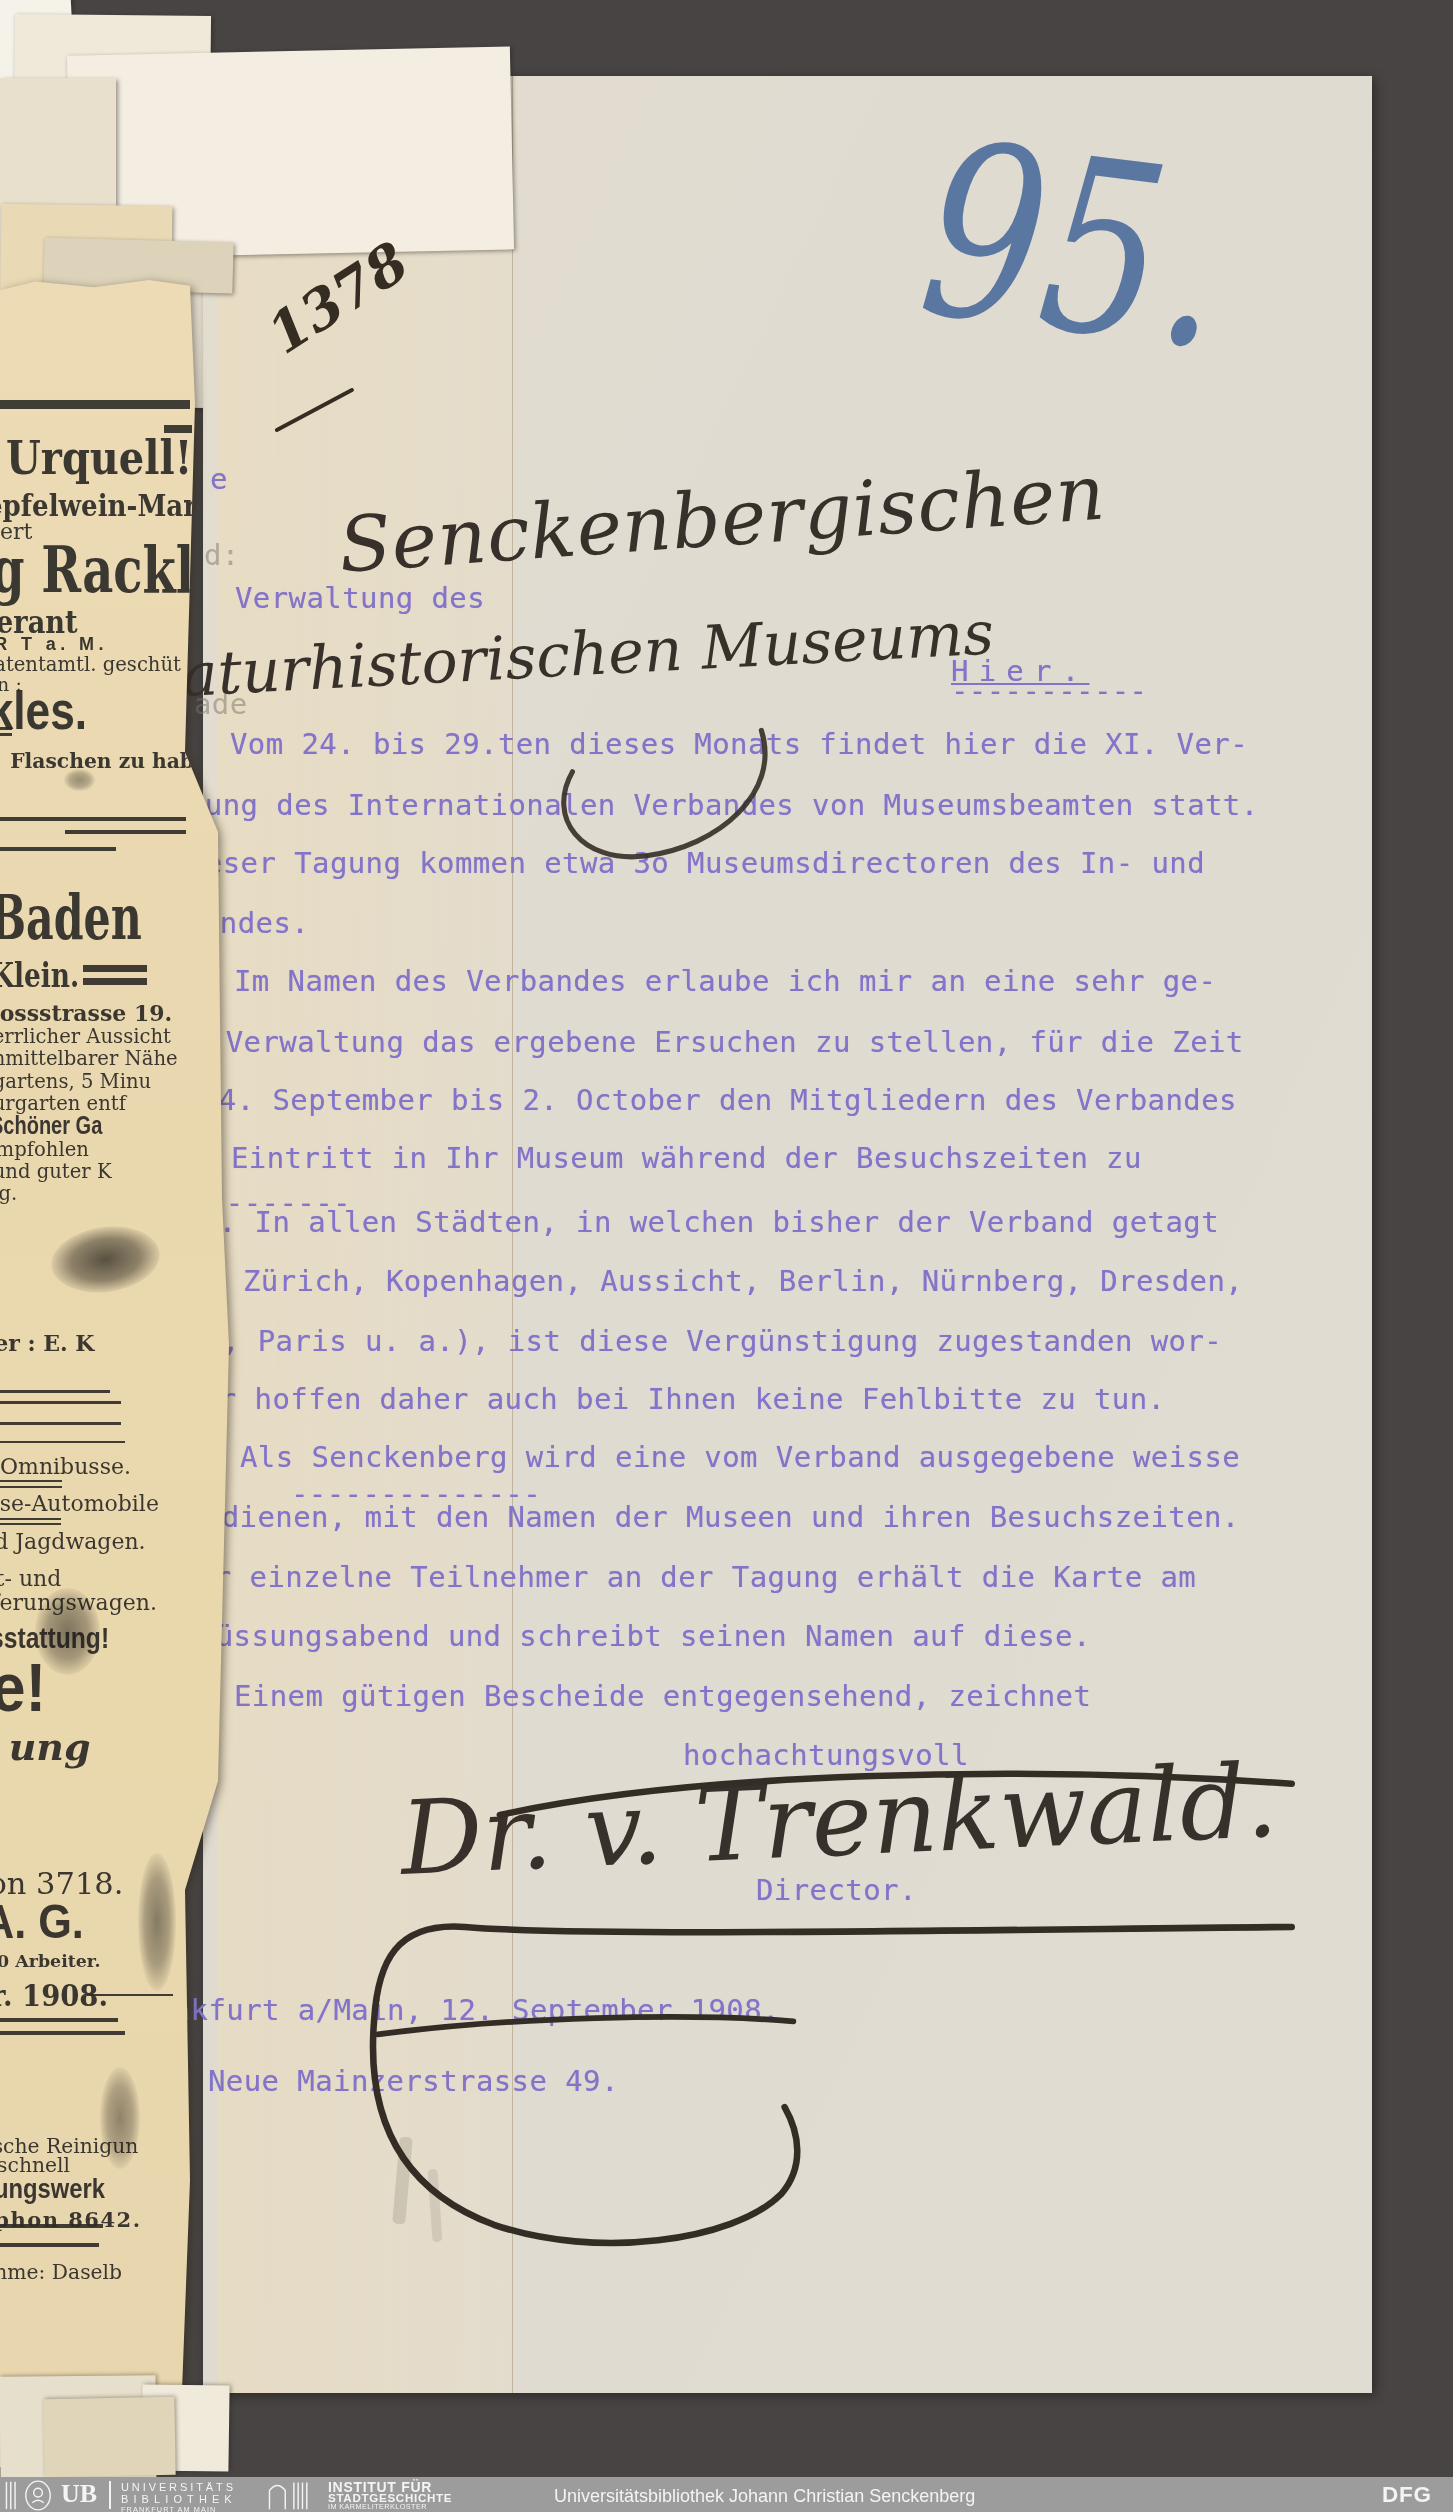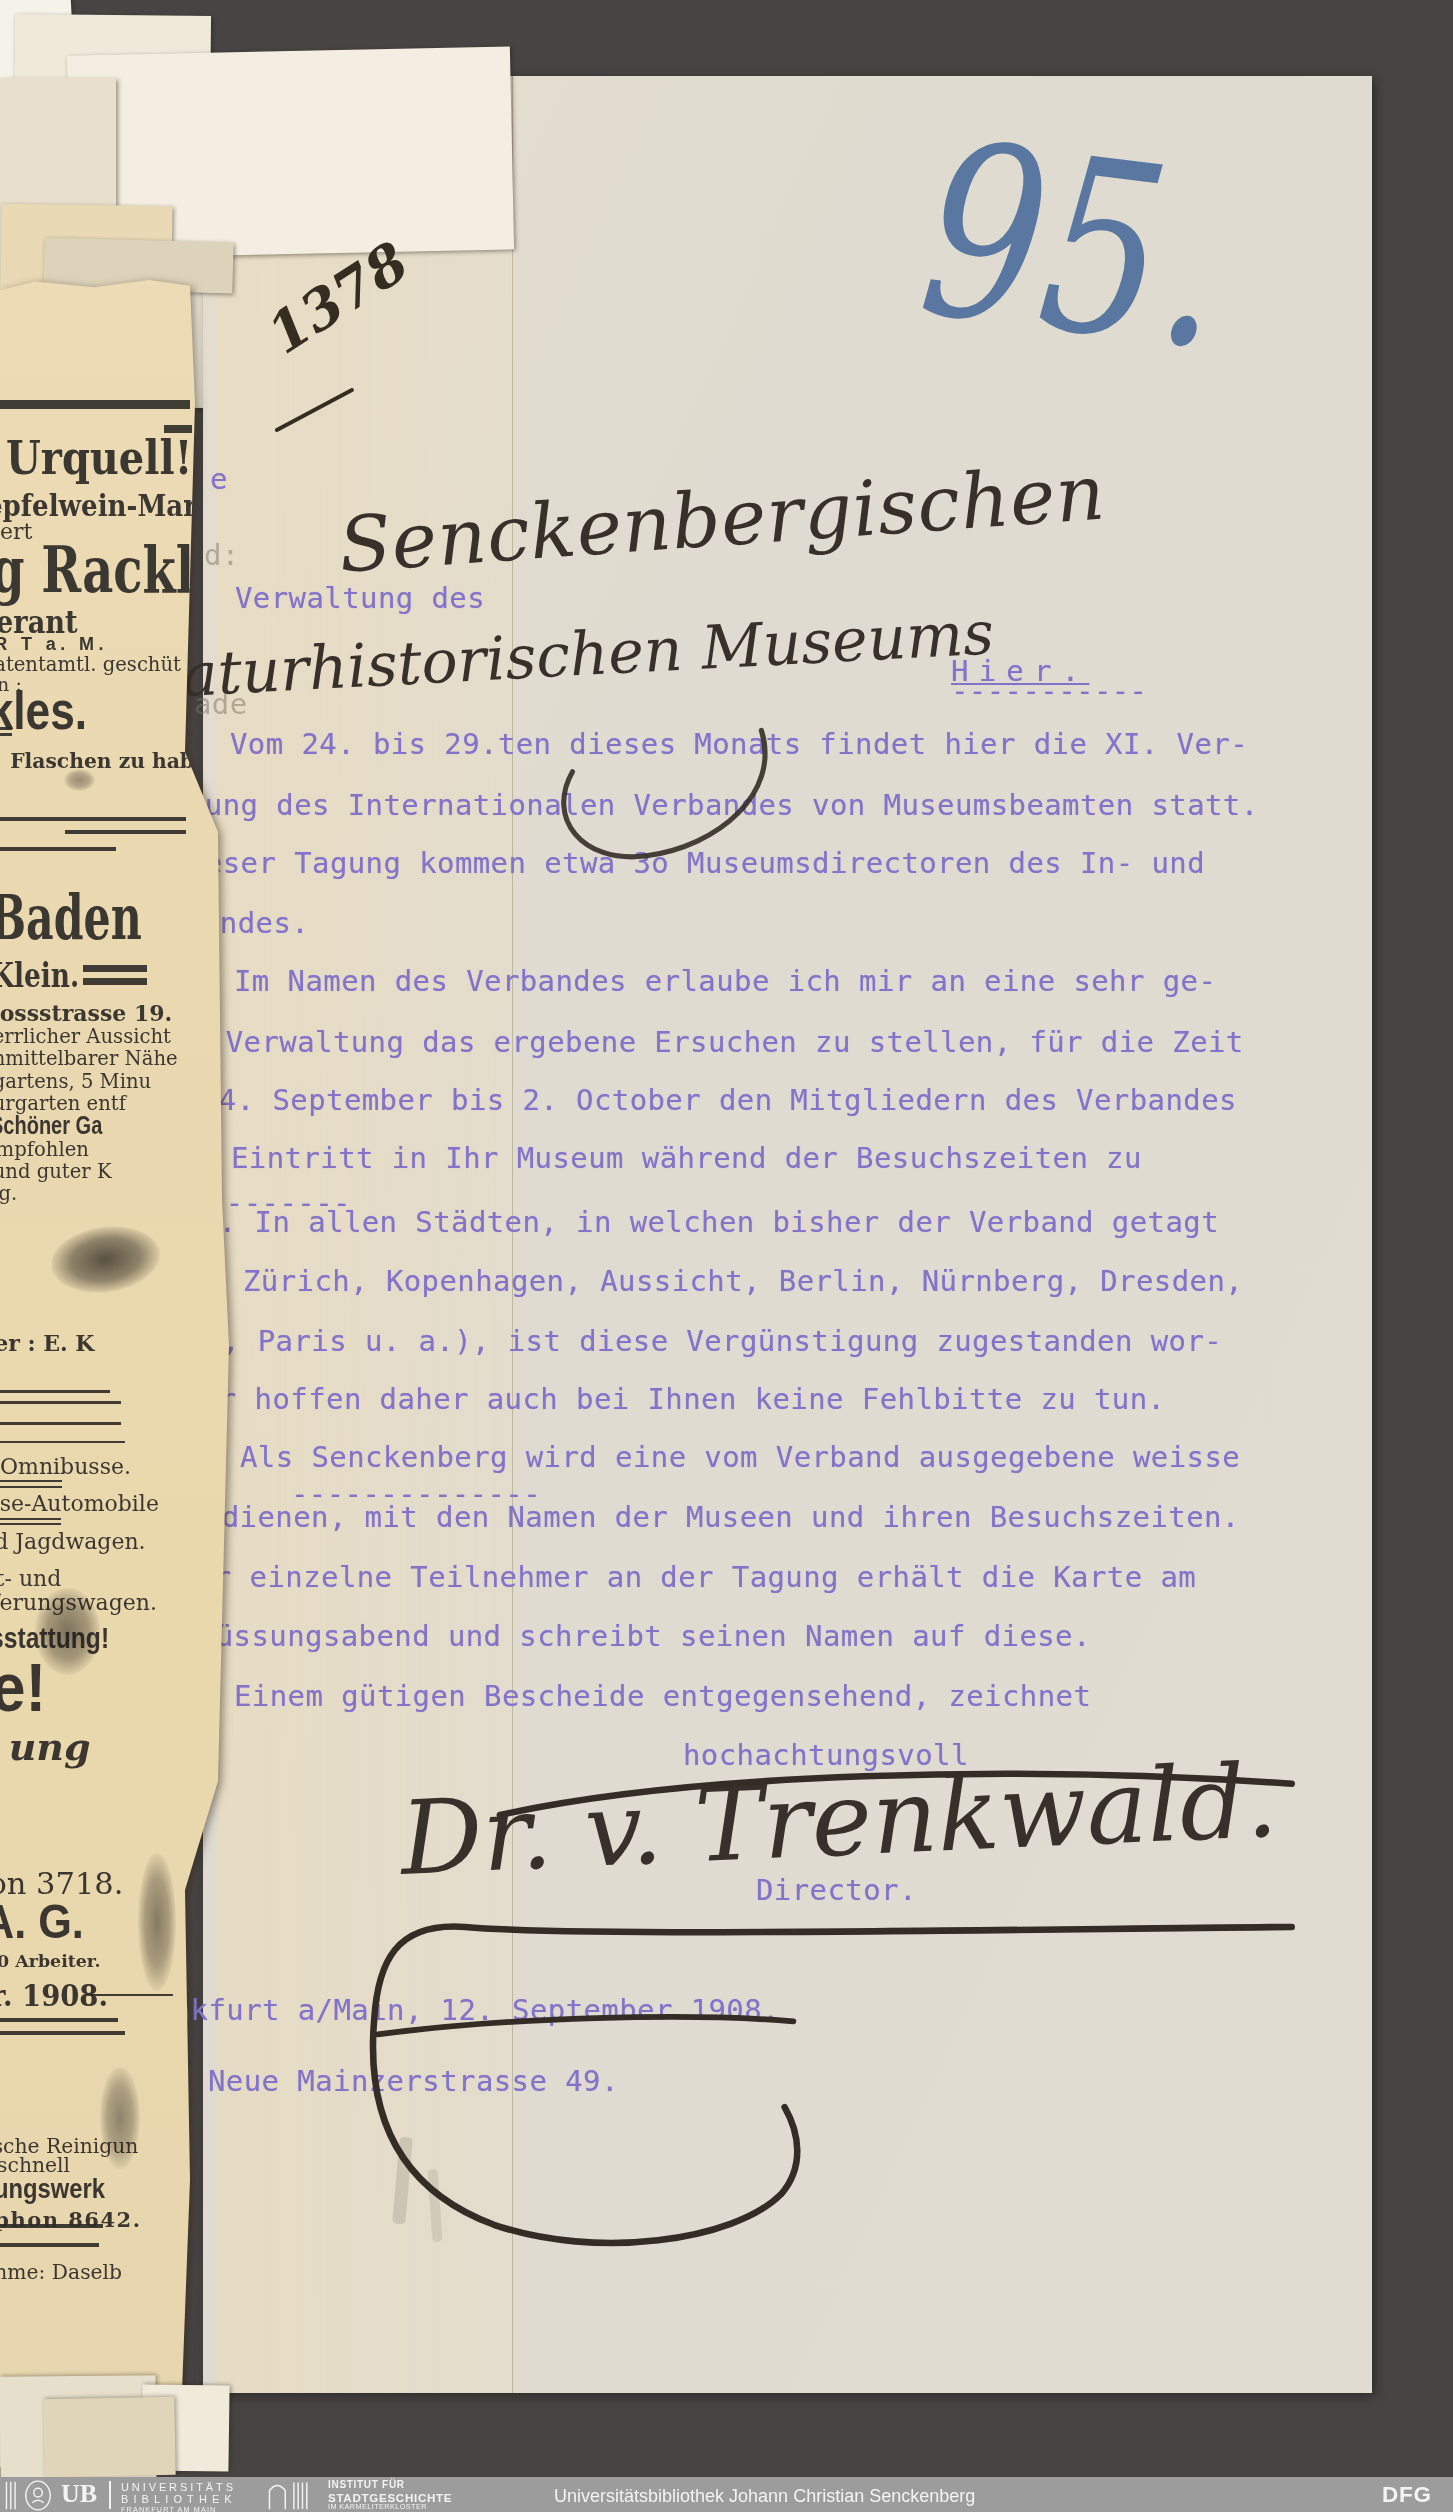"INSTITUT FÜR" .in-l0 { font-size: 10px -> 14px }
